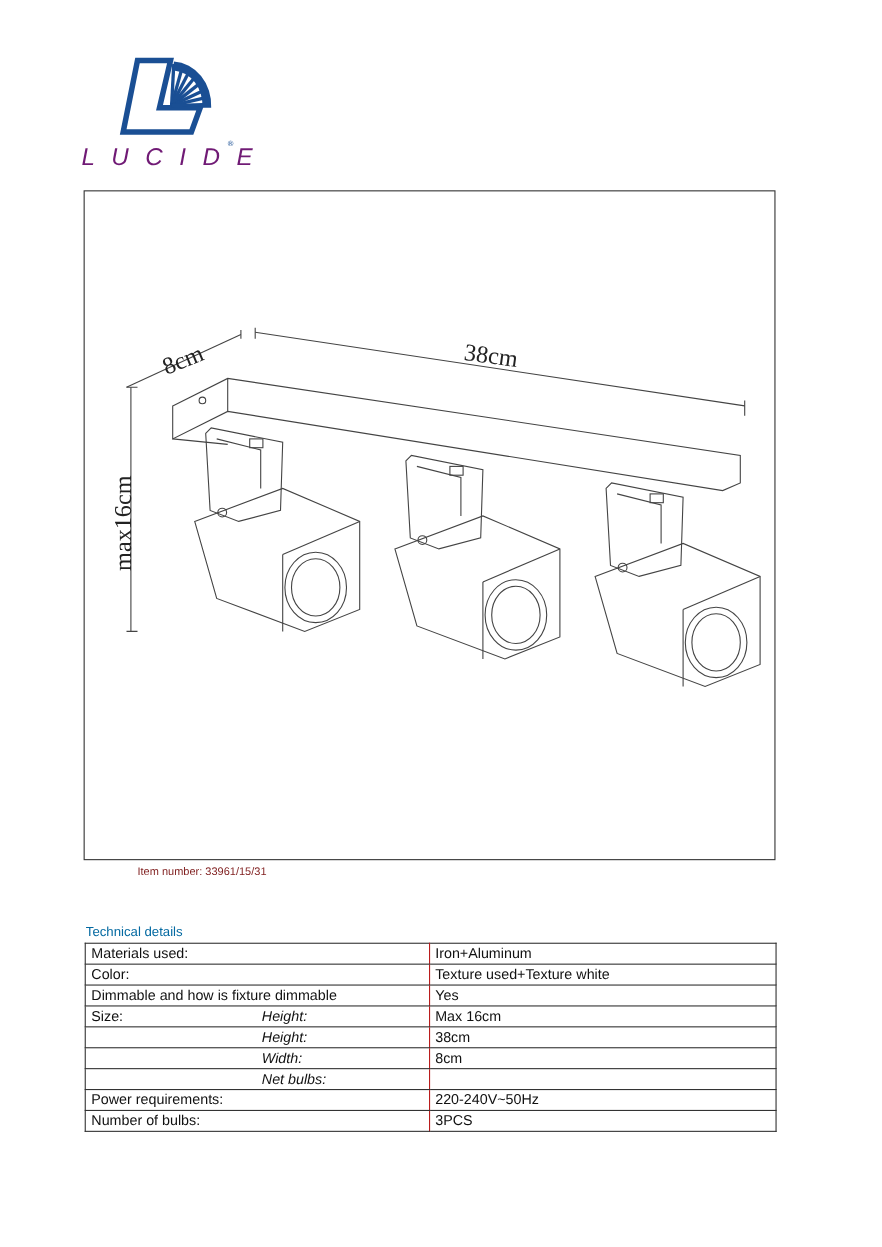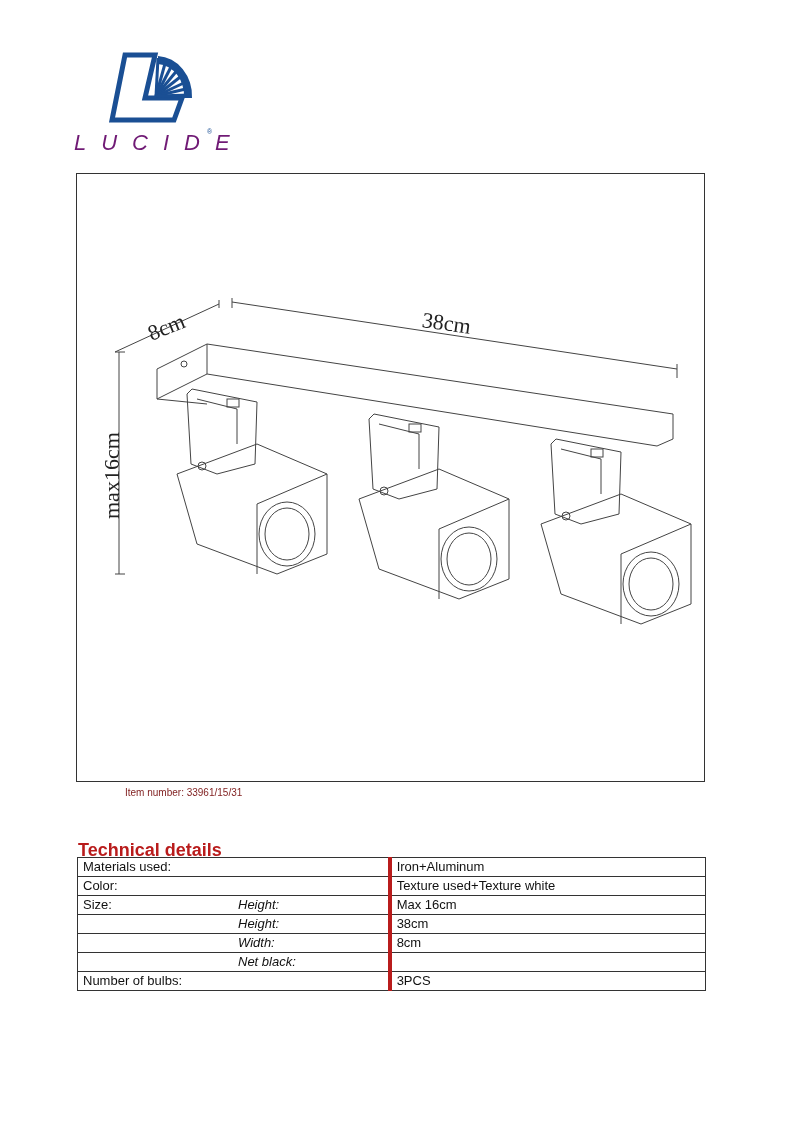"Technical details" .tech-title { color: #b91c1c -> #0369a1; font-size: 18px -> 12px; font-weight: bold -> none }
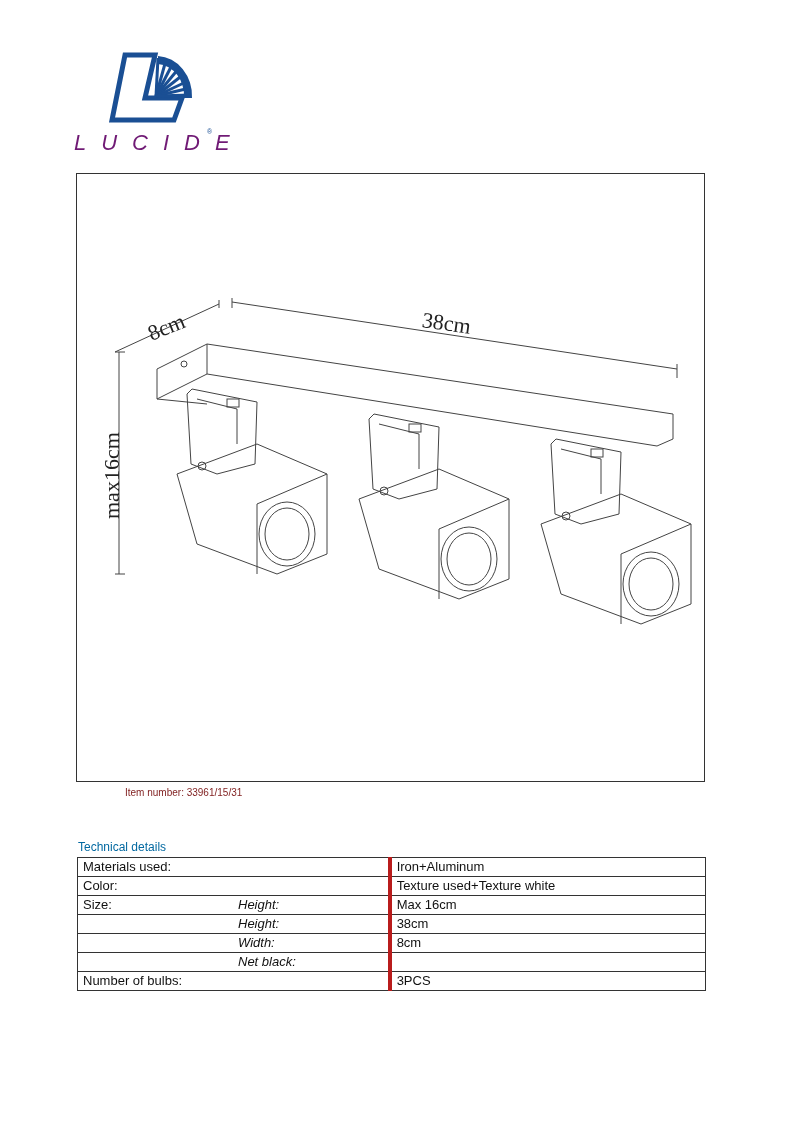"Materials used:" table.tech td.c1 { border-right: 4px solid #b91c1c -> 1px solid #b91c1c }
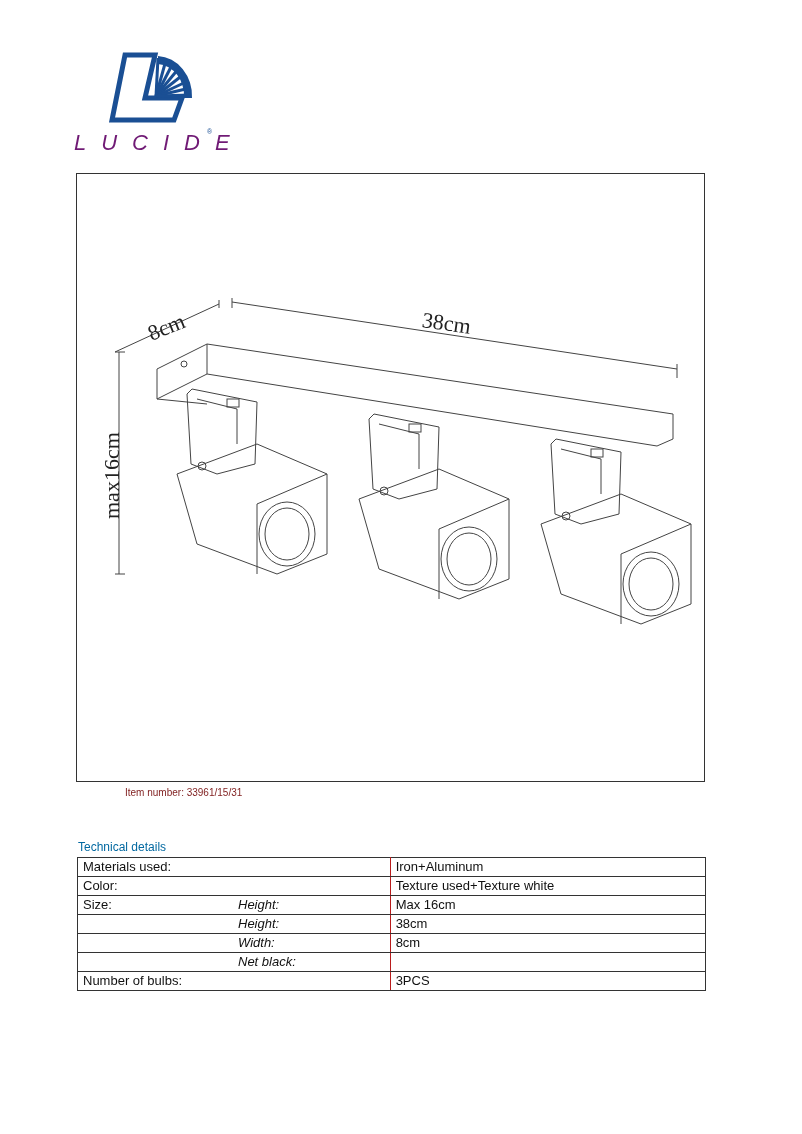"Dimmable and how is fixture" tr { html: none -> <tr> <td> <span>Dimmable and how is fixture dimmable</span> <span></span> </td> <td>Yes</td> </tr> }
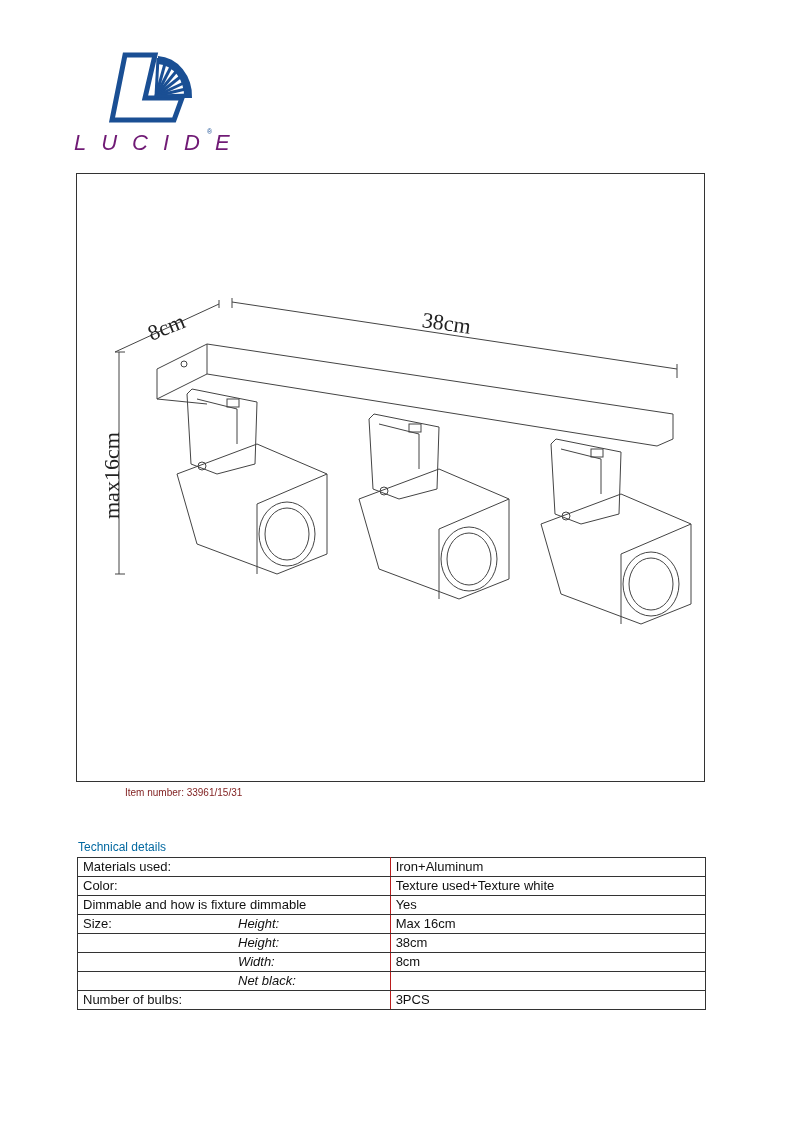"Net black:" span.sublabel { text: black -> bulbs }
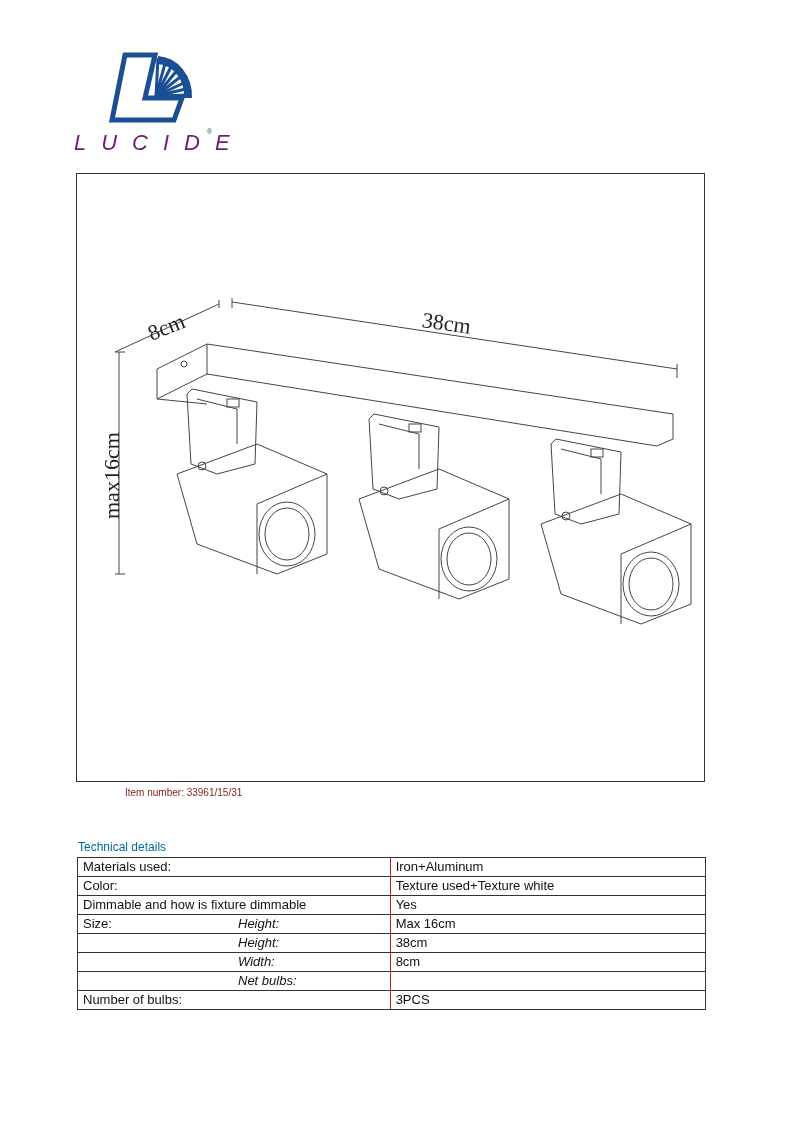"Power requirements:" tr { html: none -> <tr> <td> <span>Power requirements:</span> <span></span> </td> <td>220-240V~50Hz</td> </tr> }
